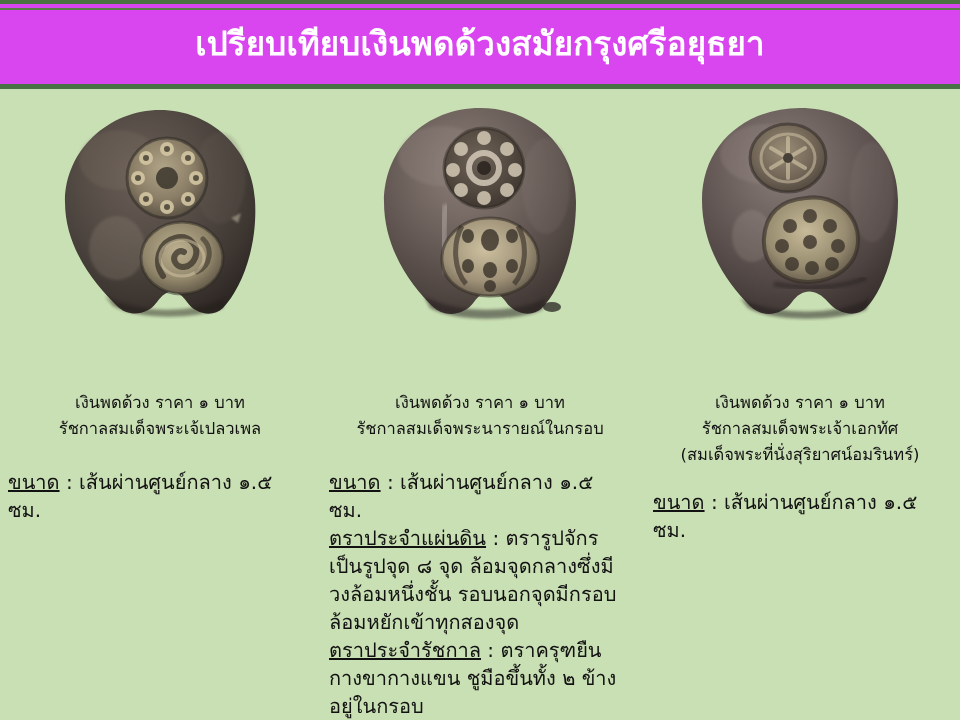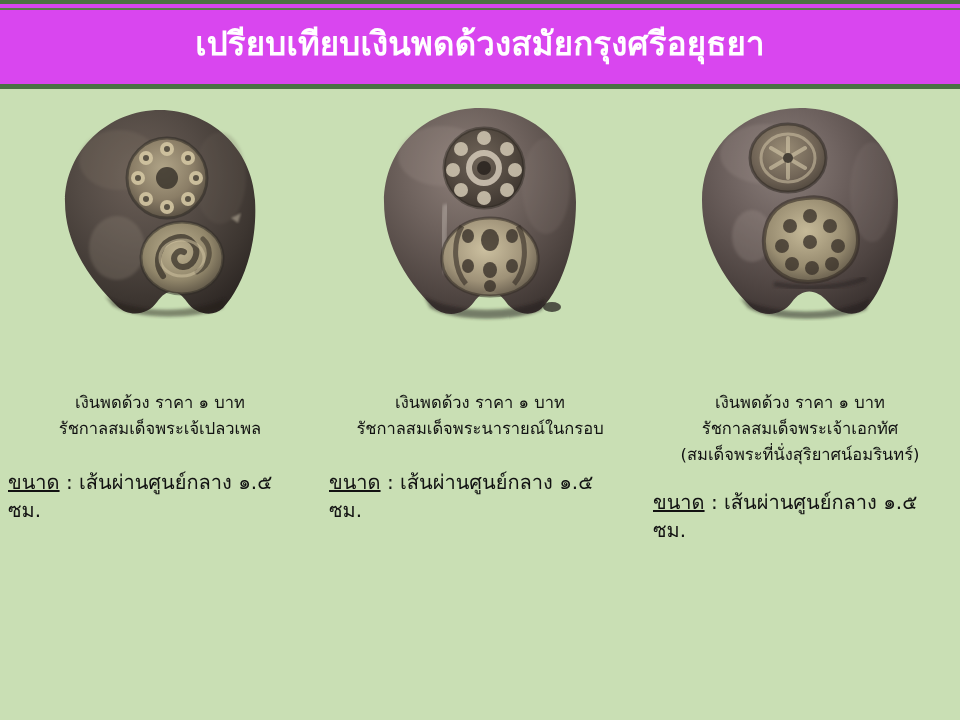"ตราประจำแผ่นดิน : ตรารูปจักร เป็นรูปจุด" p { html: none -> <p><span>ตราประจำแผ่นดิน</span><span> : </span><span>ตรารูปจักร เป็นรูปจุด ๘ จุด ล้อมจุดกลางซึ่งมีวงล้อมหนึ่งชั้น รอบนอกจุดมีกรอบล้อมหยักเข้าทุกสองจุด</span></p> }
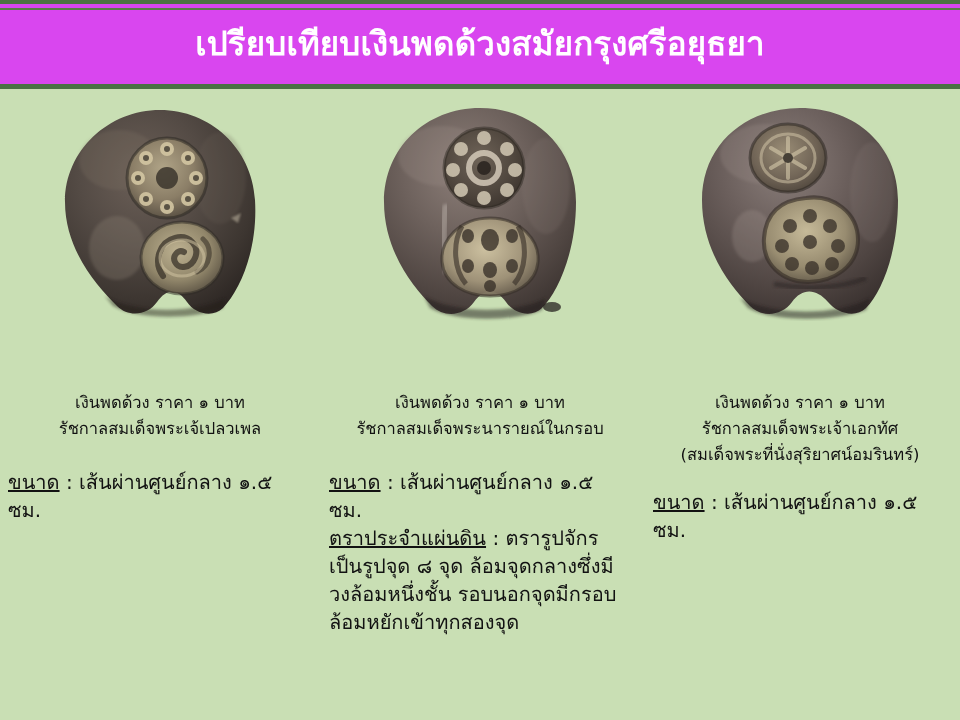"ตราประจำรัชกาล : ตราครุฑยืนกางขากางแขน" p { html: none -> <p><span>ตราประจำรัชกาล</span><span> : </span><span>ตราครุฑยืนกางขากางแขน ชูมือขึ้นทั้ง ๒ ข้าง อยู่ในกรอบ</span></p> }
